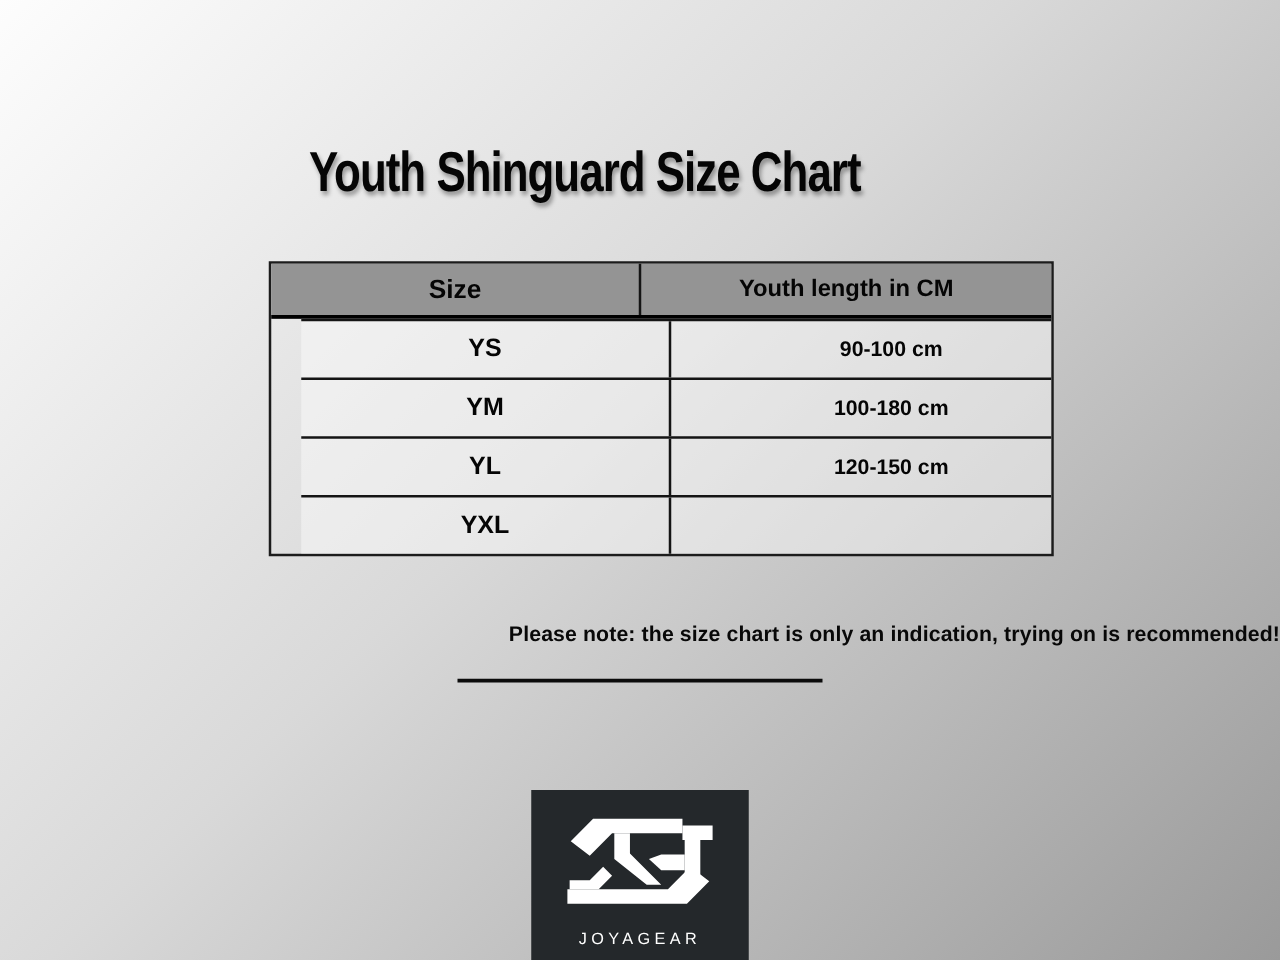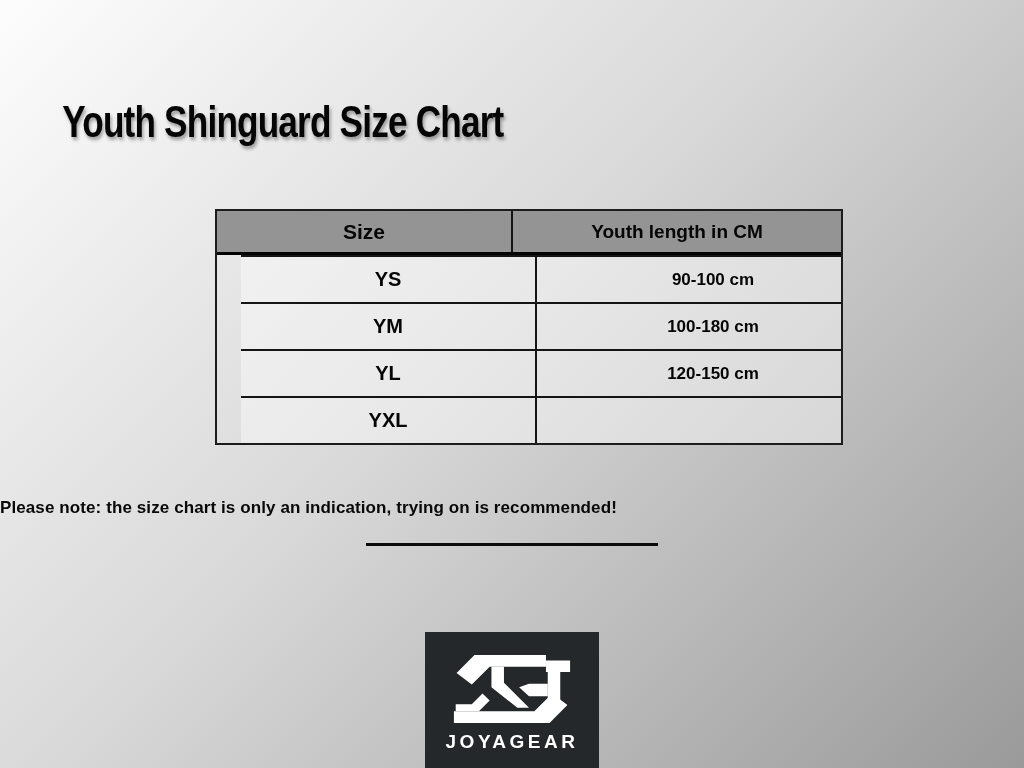"Youth Shinguard Size Chart" .title-wrap { text-align: none -> center; top: 96px -> 112px }
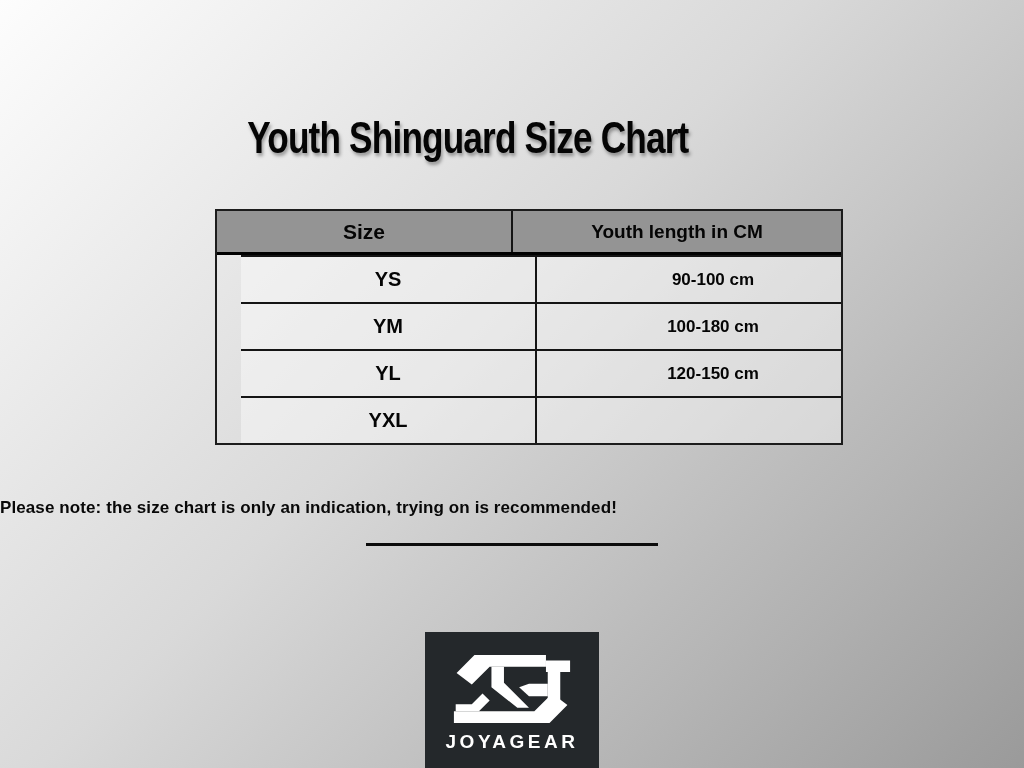"Please note: the size chart" .note { text-align: left -> right }
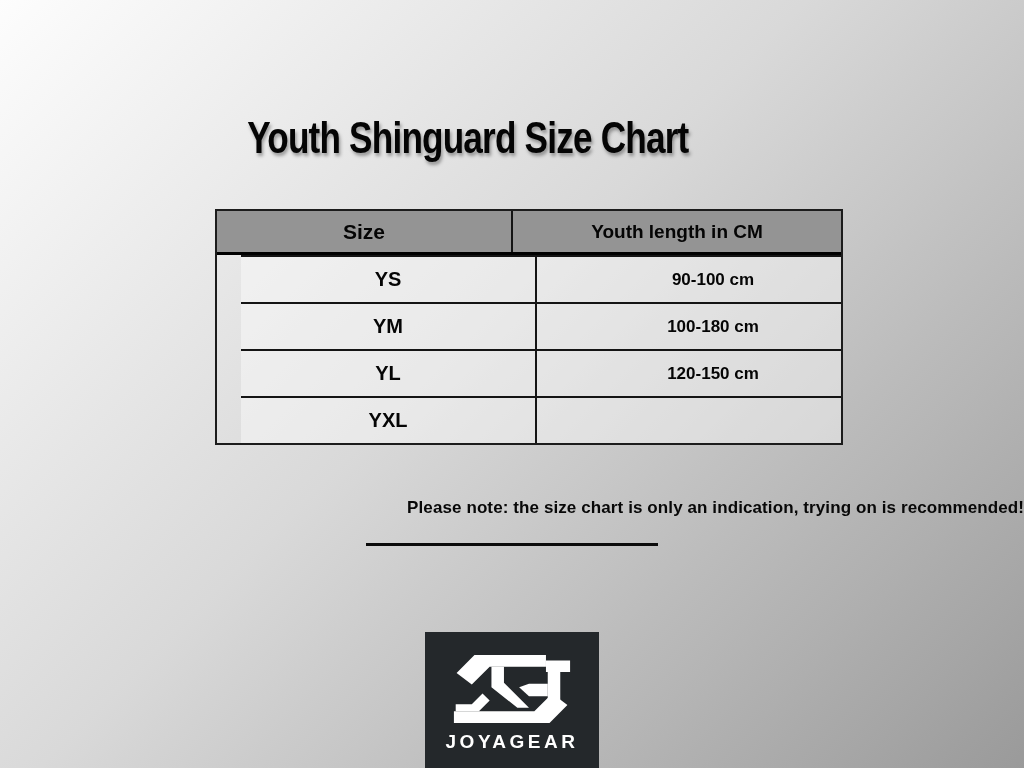"JOYAGEAR" .logo-word { font-size: 19px -> 13px; font-weight: 700 -> 400; margin-top: 0 -> 12px }
